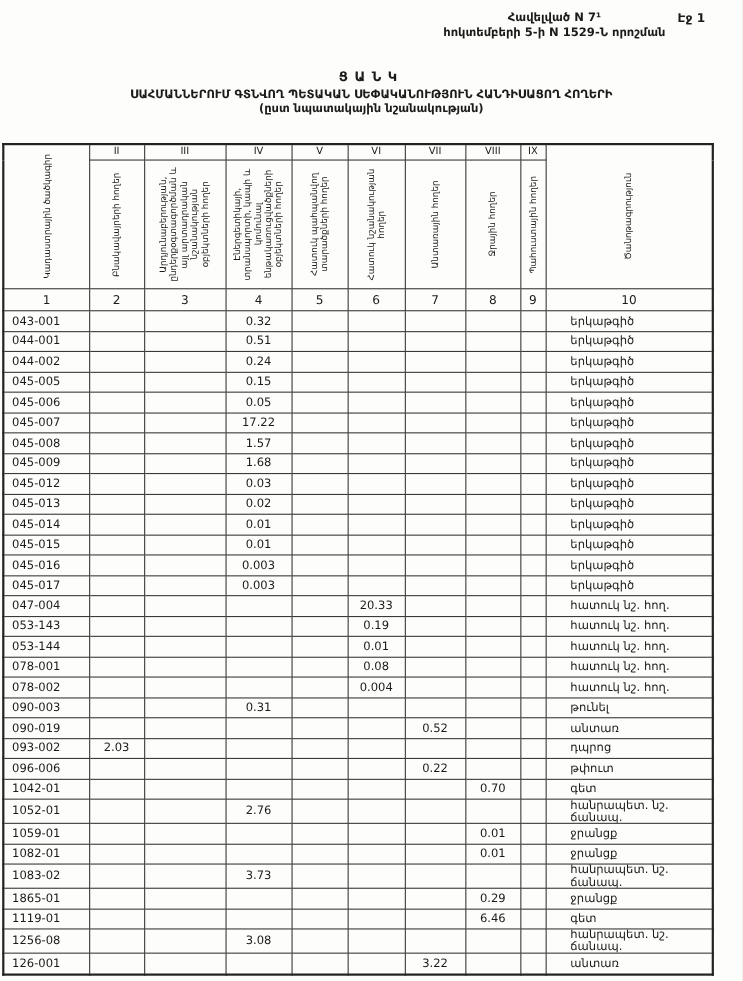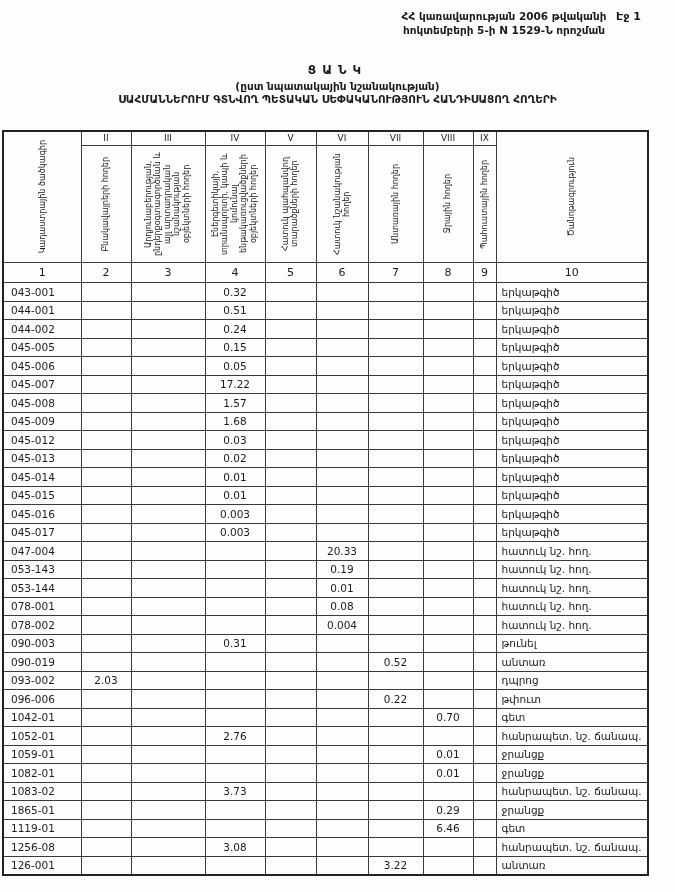"Հավելված N 7¹" div { html: none -> <div>Հավելված N 7¹</div> }
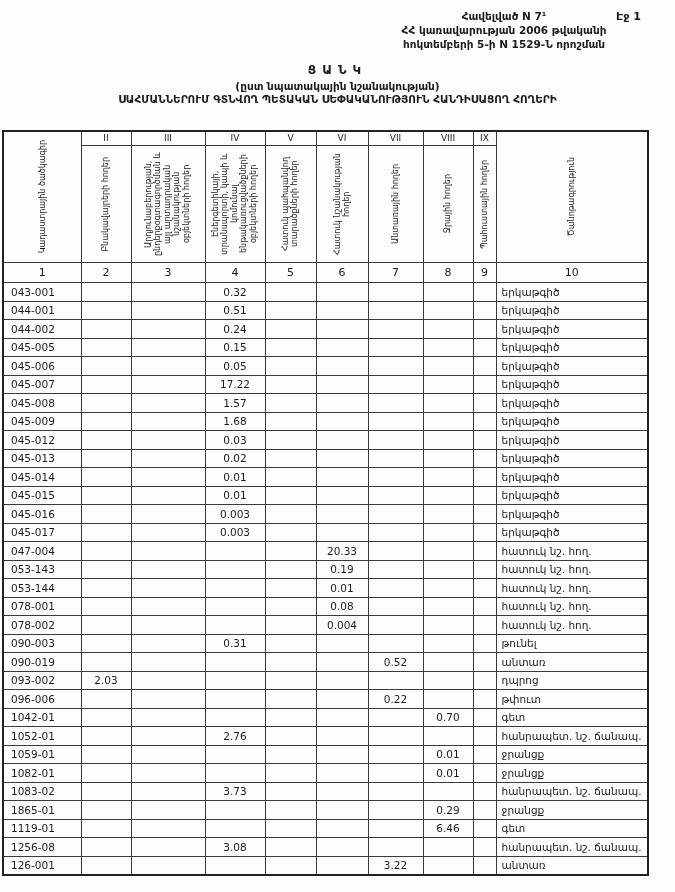"ՀՀ կառավարության 2006 թվականի" div { html: <div>ՀՀ կառավարության 2006 թվականի</div> -> none }
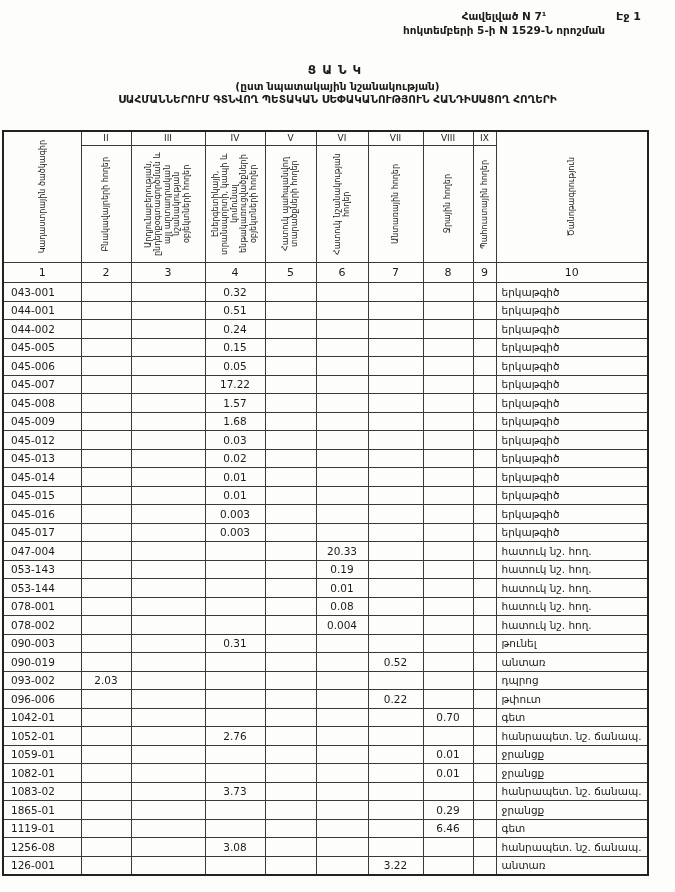"(ըստ նպատակային նշանակության)" div.sub { order: before "ՍԱՀՄԱՆՆԵՐՈՒՄ ԳՏՆՎՈՂ ՊԵՏԱԿԱՆ" -> after "ՍԱՀՄԱՆՆԵՐՈՒՄ ԳՏՆՎՈՂ ՊԵՏԱԿԱՆ" }
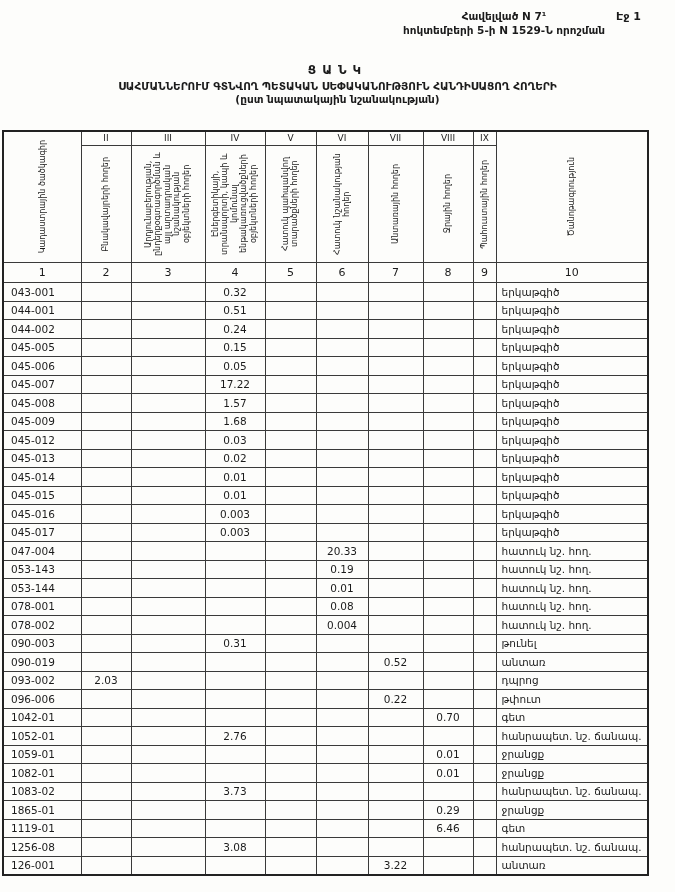"երկաթգիծ" tbody td.note { padding-left: 5px -> 22px }
